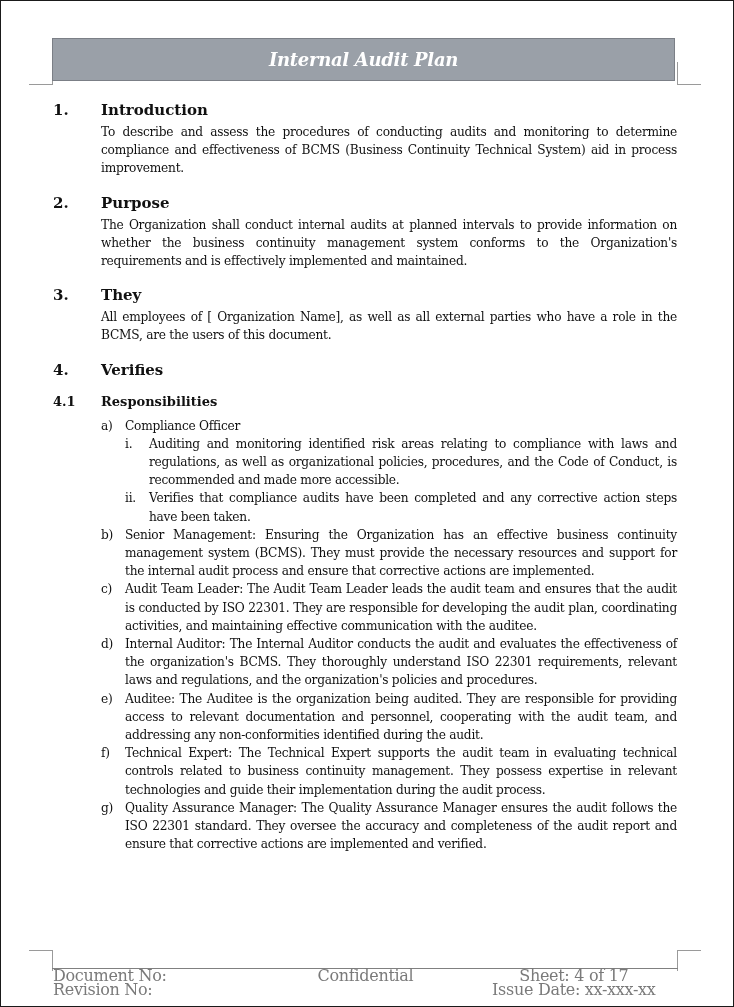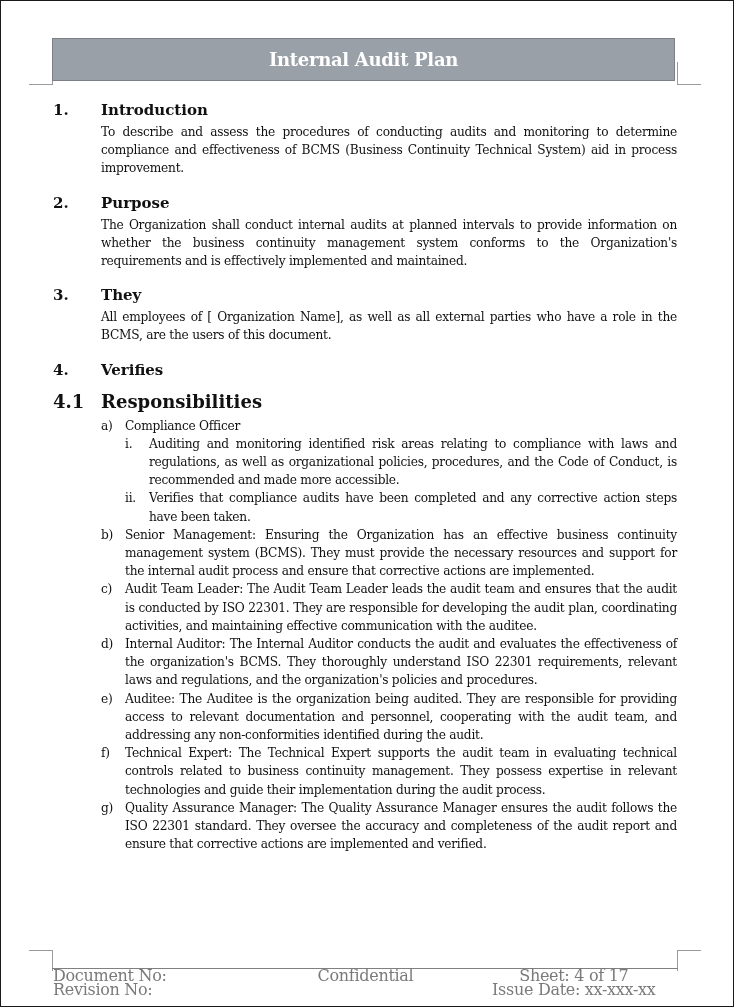"Internal Audit Plan" .title-bar span { font-style: none -> italic }
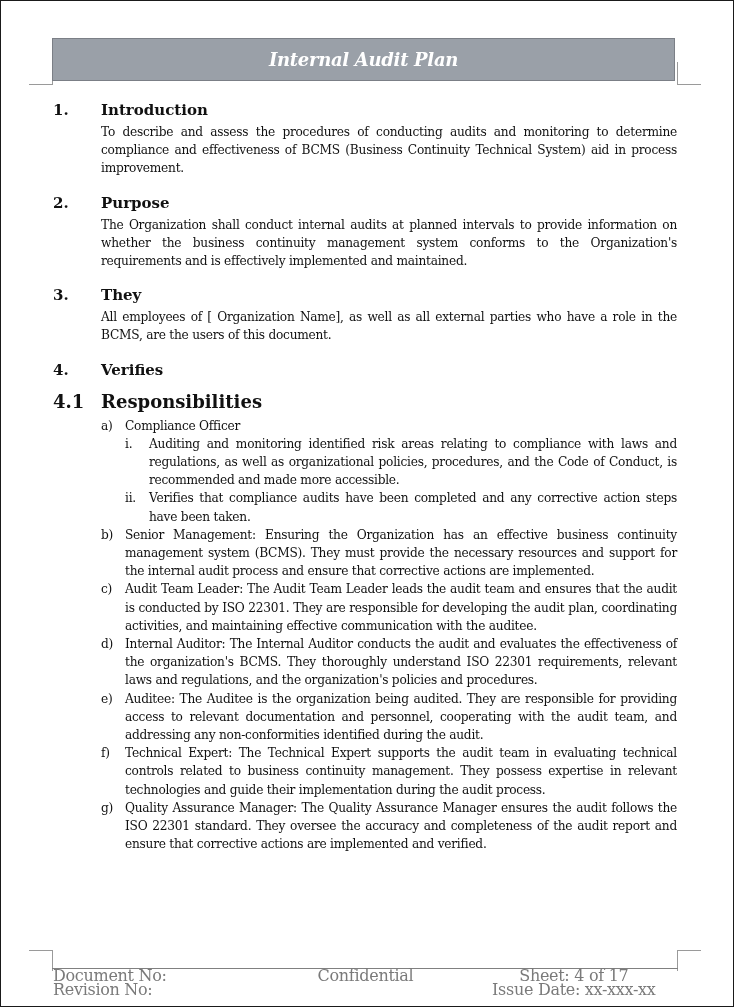"4.1" .h2 { font-size: 18px -> 13px }
